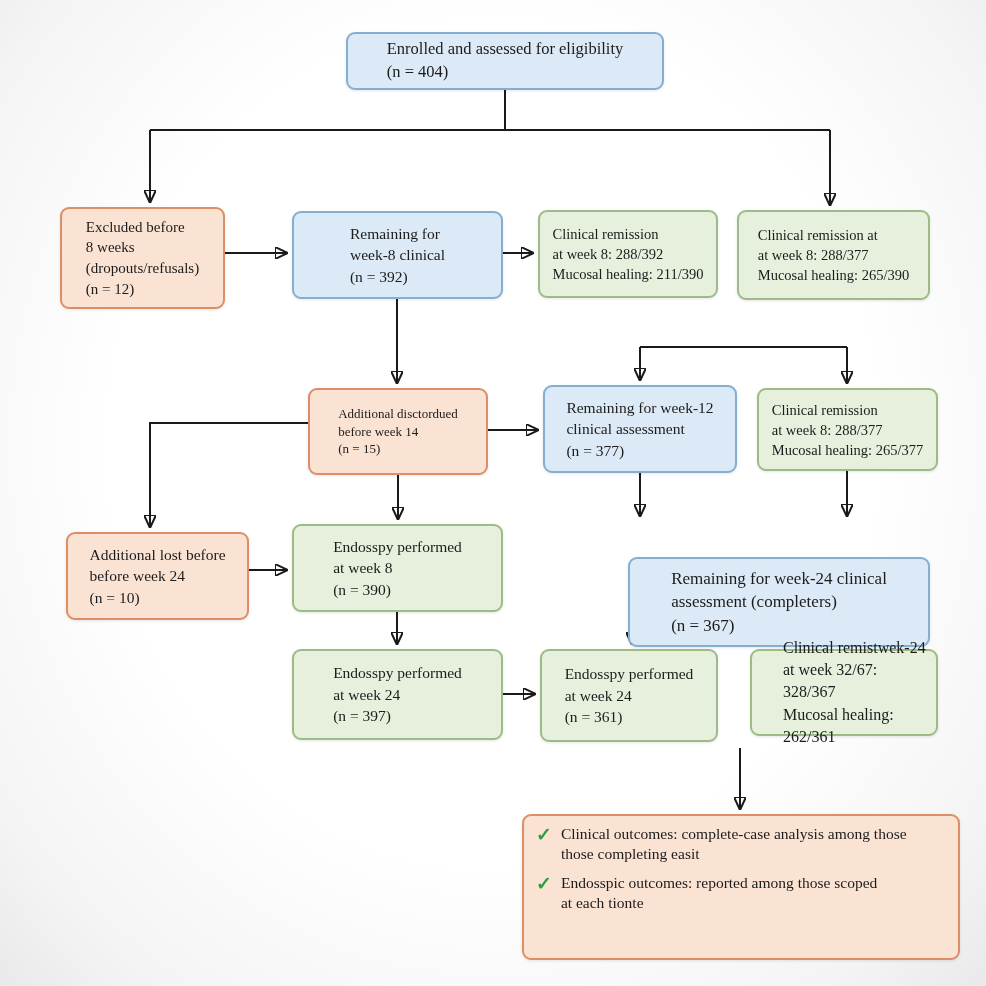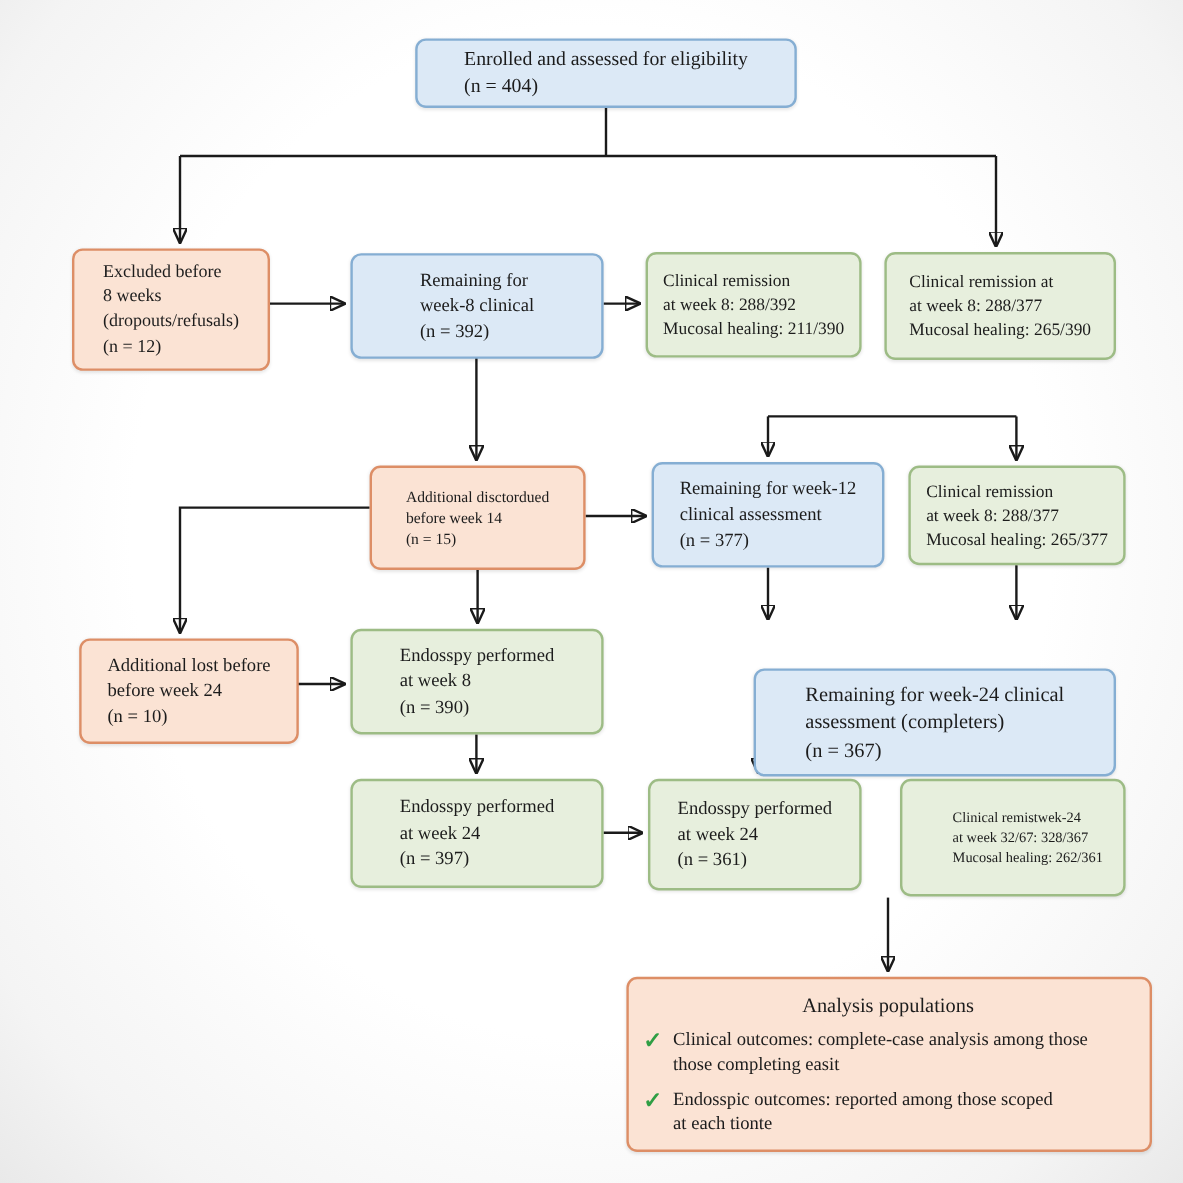"Clinical remistwek-24" [data-name="box-remission-week24"] { font-size: 12px -> 16px; height: 98px -> 87px }
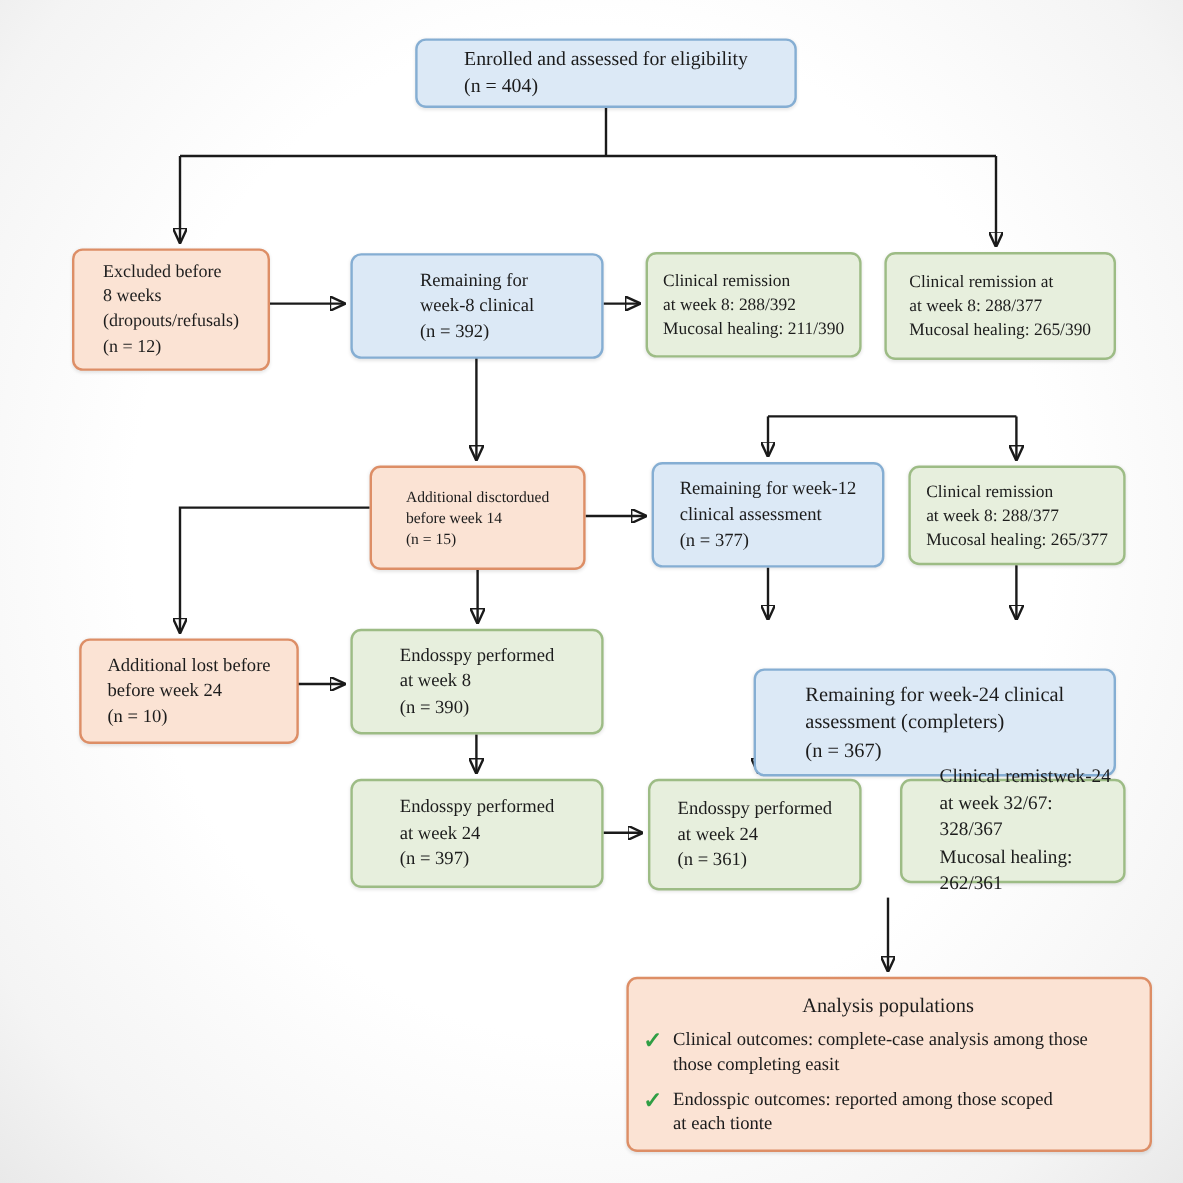"Analysis populations" div.analysis-title { html: <div>Analysis populations</div> -> none }
